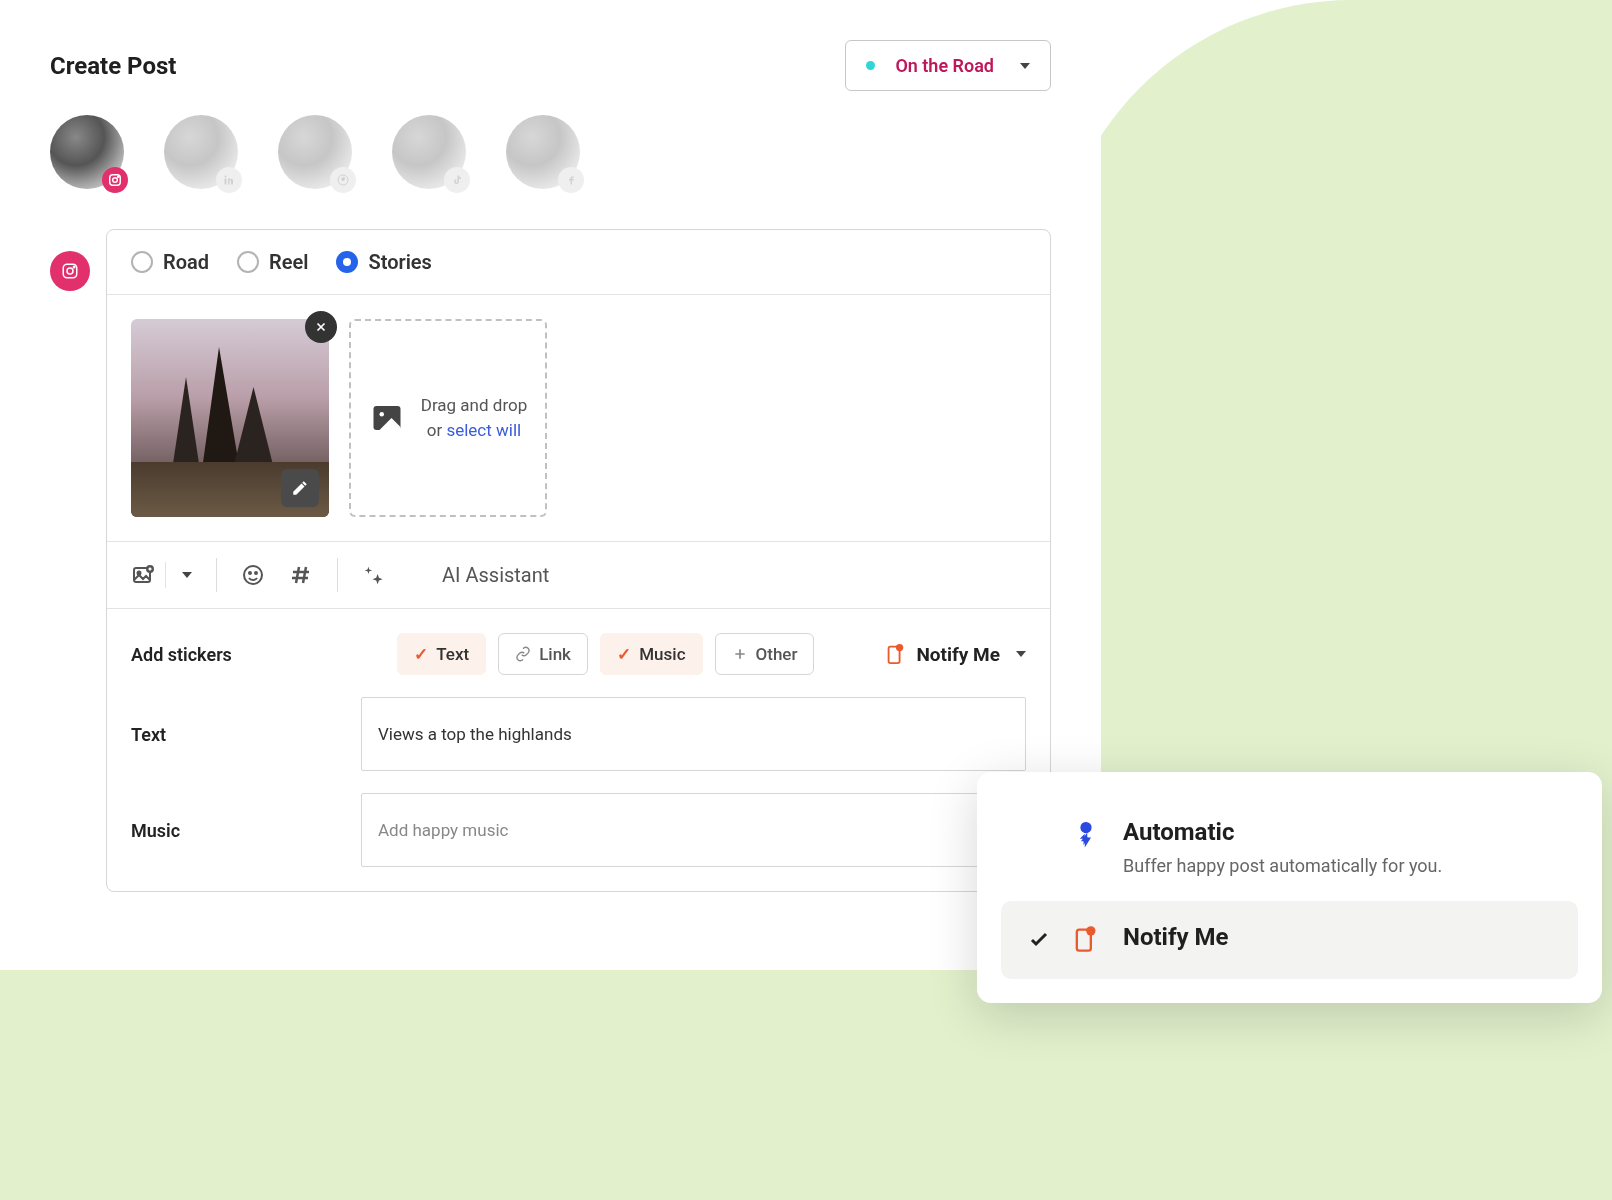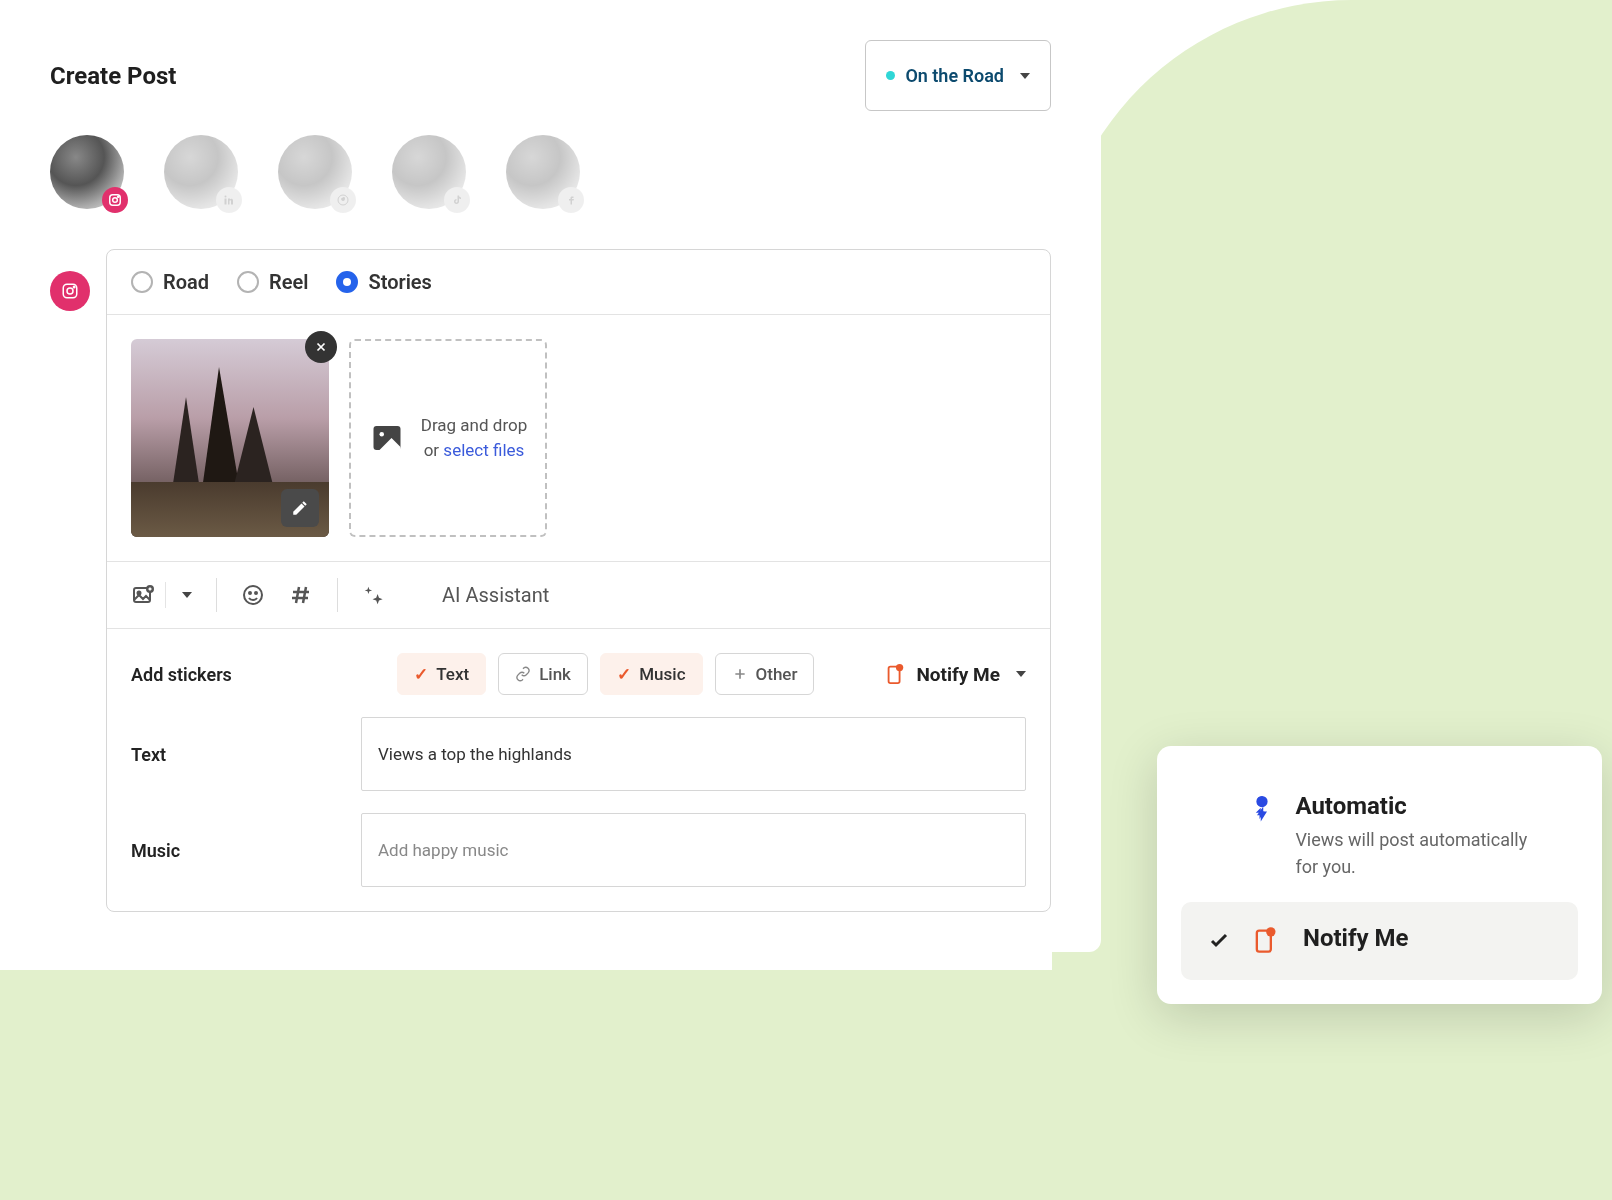"On the Road" .workspace-select { color: #0c4a6e -> #be185d; gap: 10px -> 20px; padding: 24px 20px -> 14px 20px }
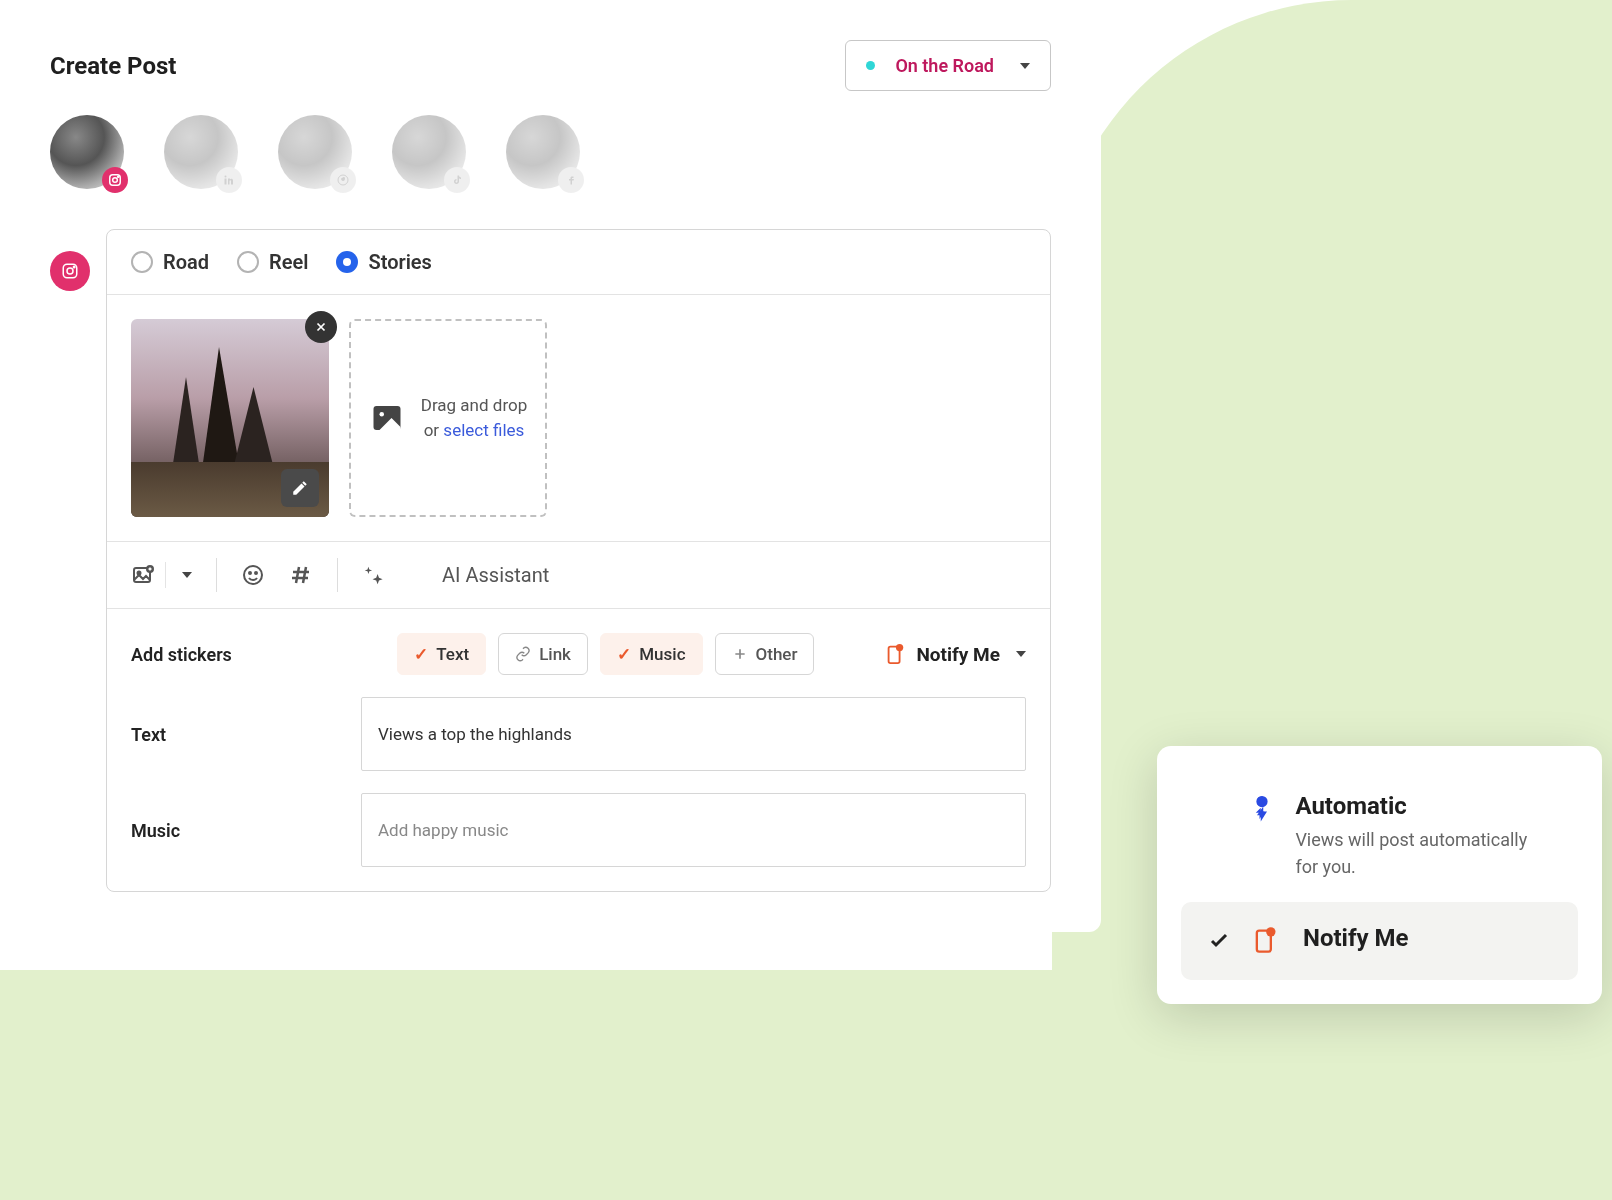"select files" span.dz-link { text: files -> will }
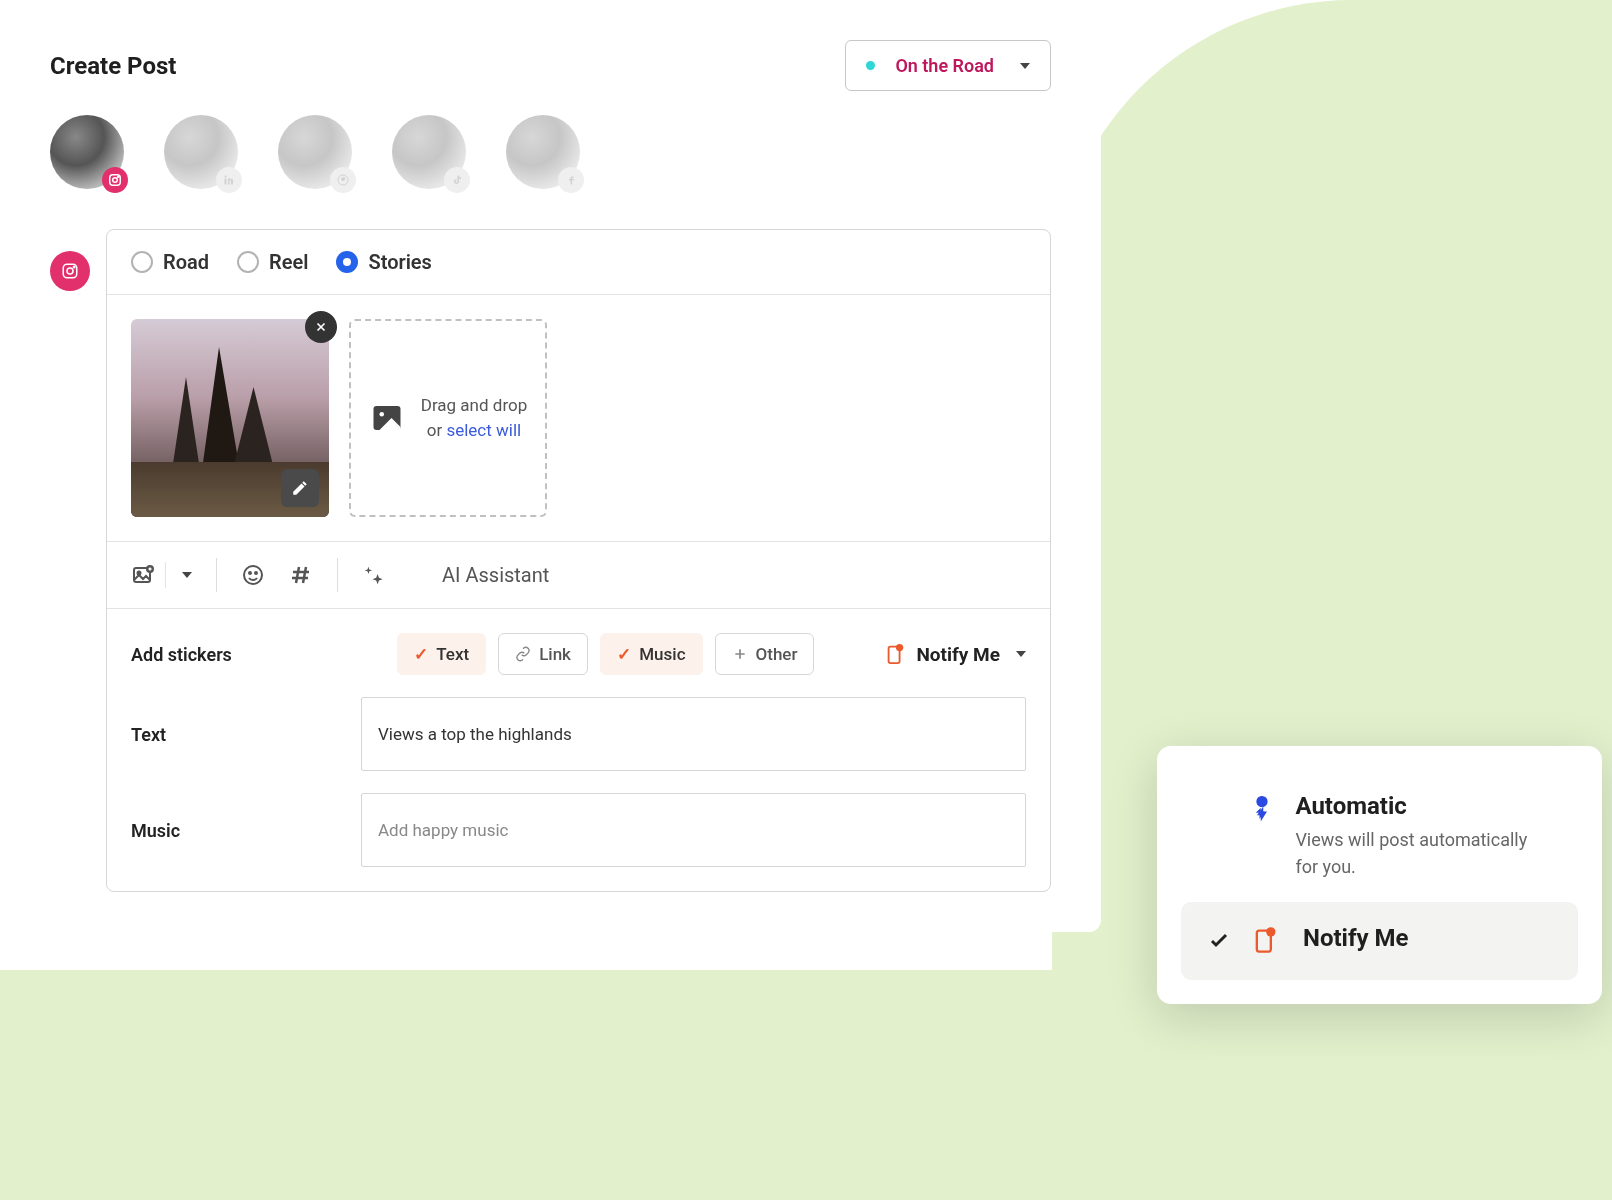"Automatic" .popup { top: 746px -> 772px; width: 445px -> 625px }
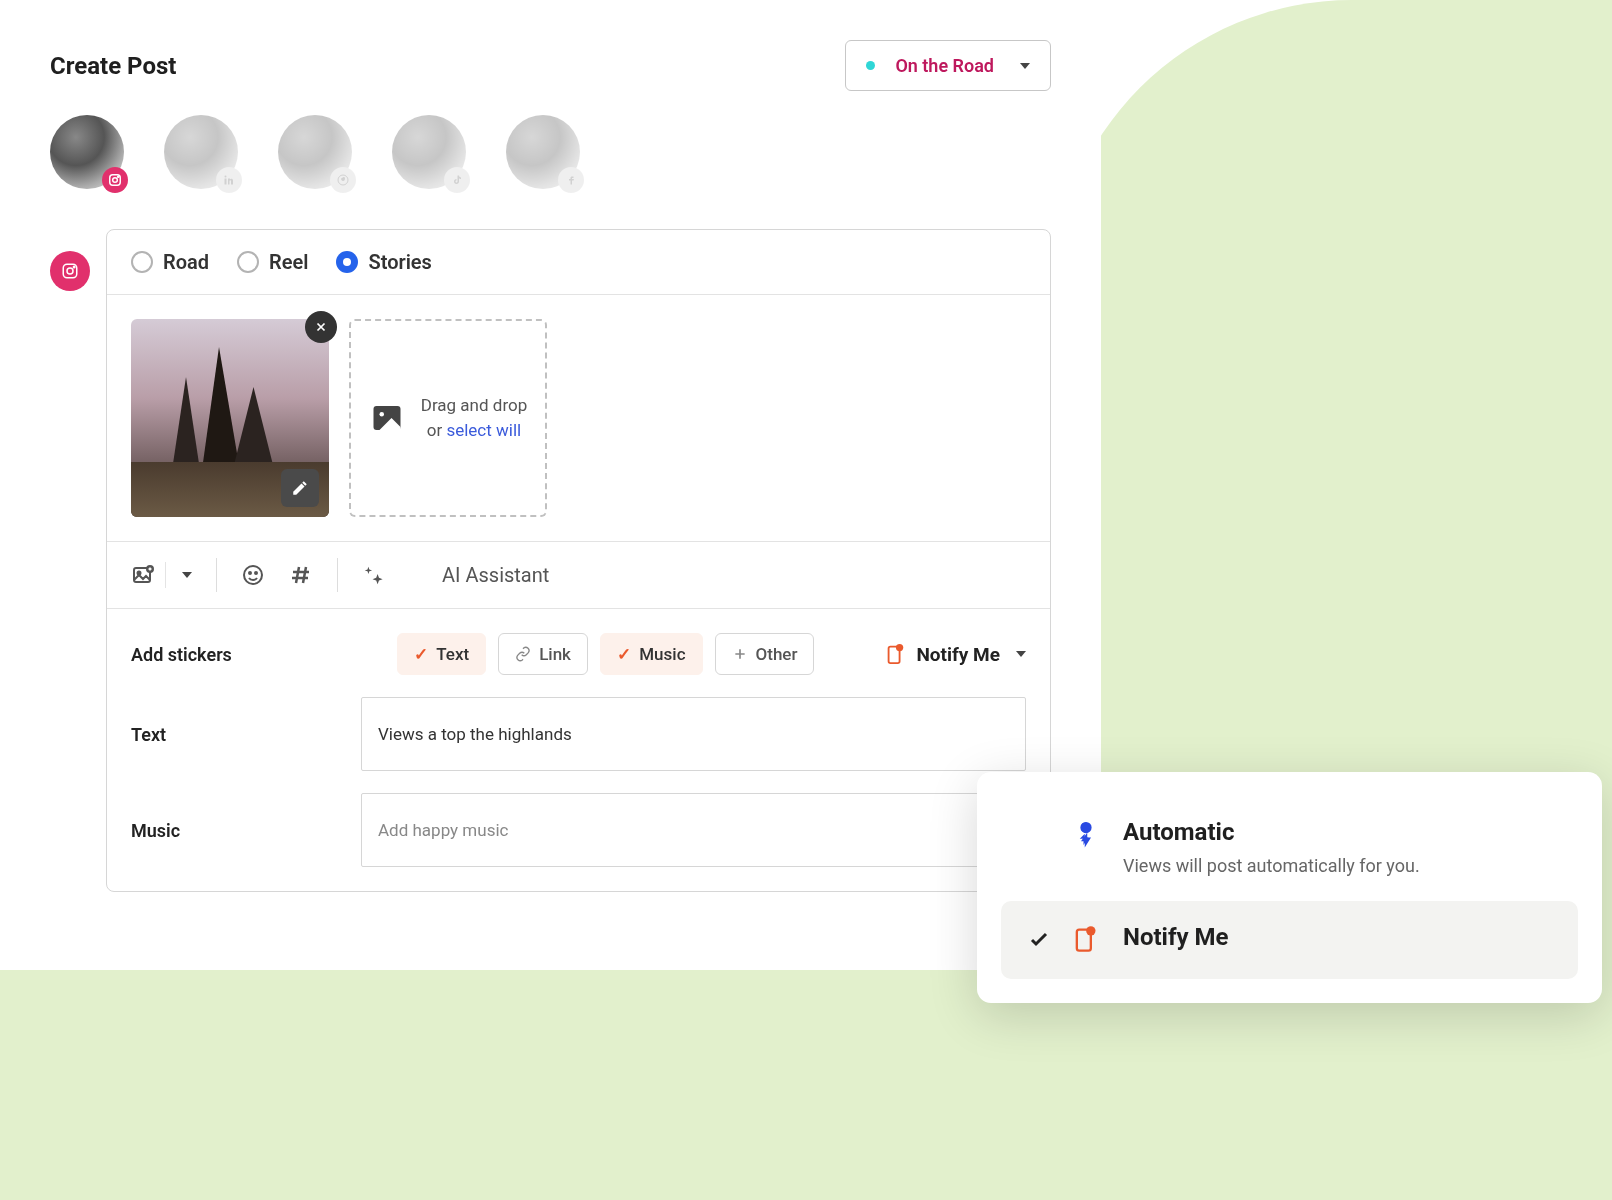"Views will post automatically for" div.popup-desc { text: Views will -> Buffer happy }
